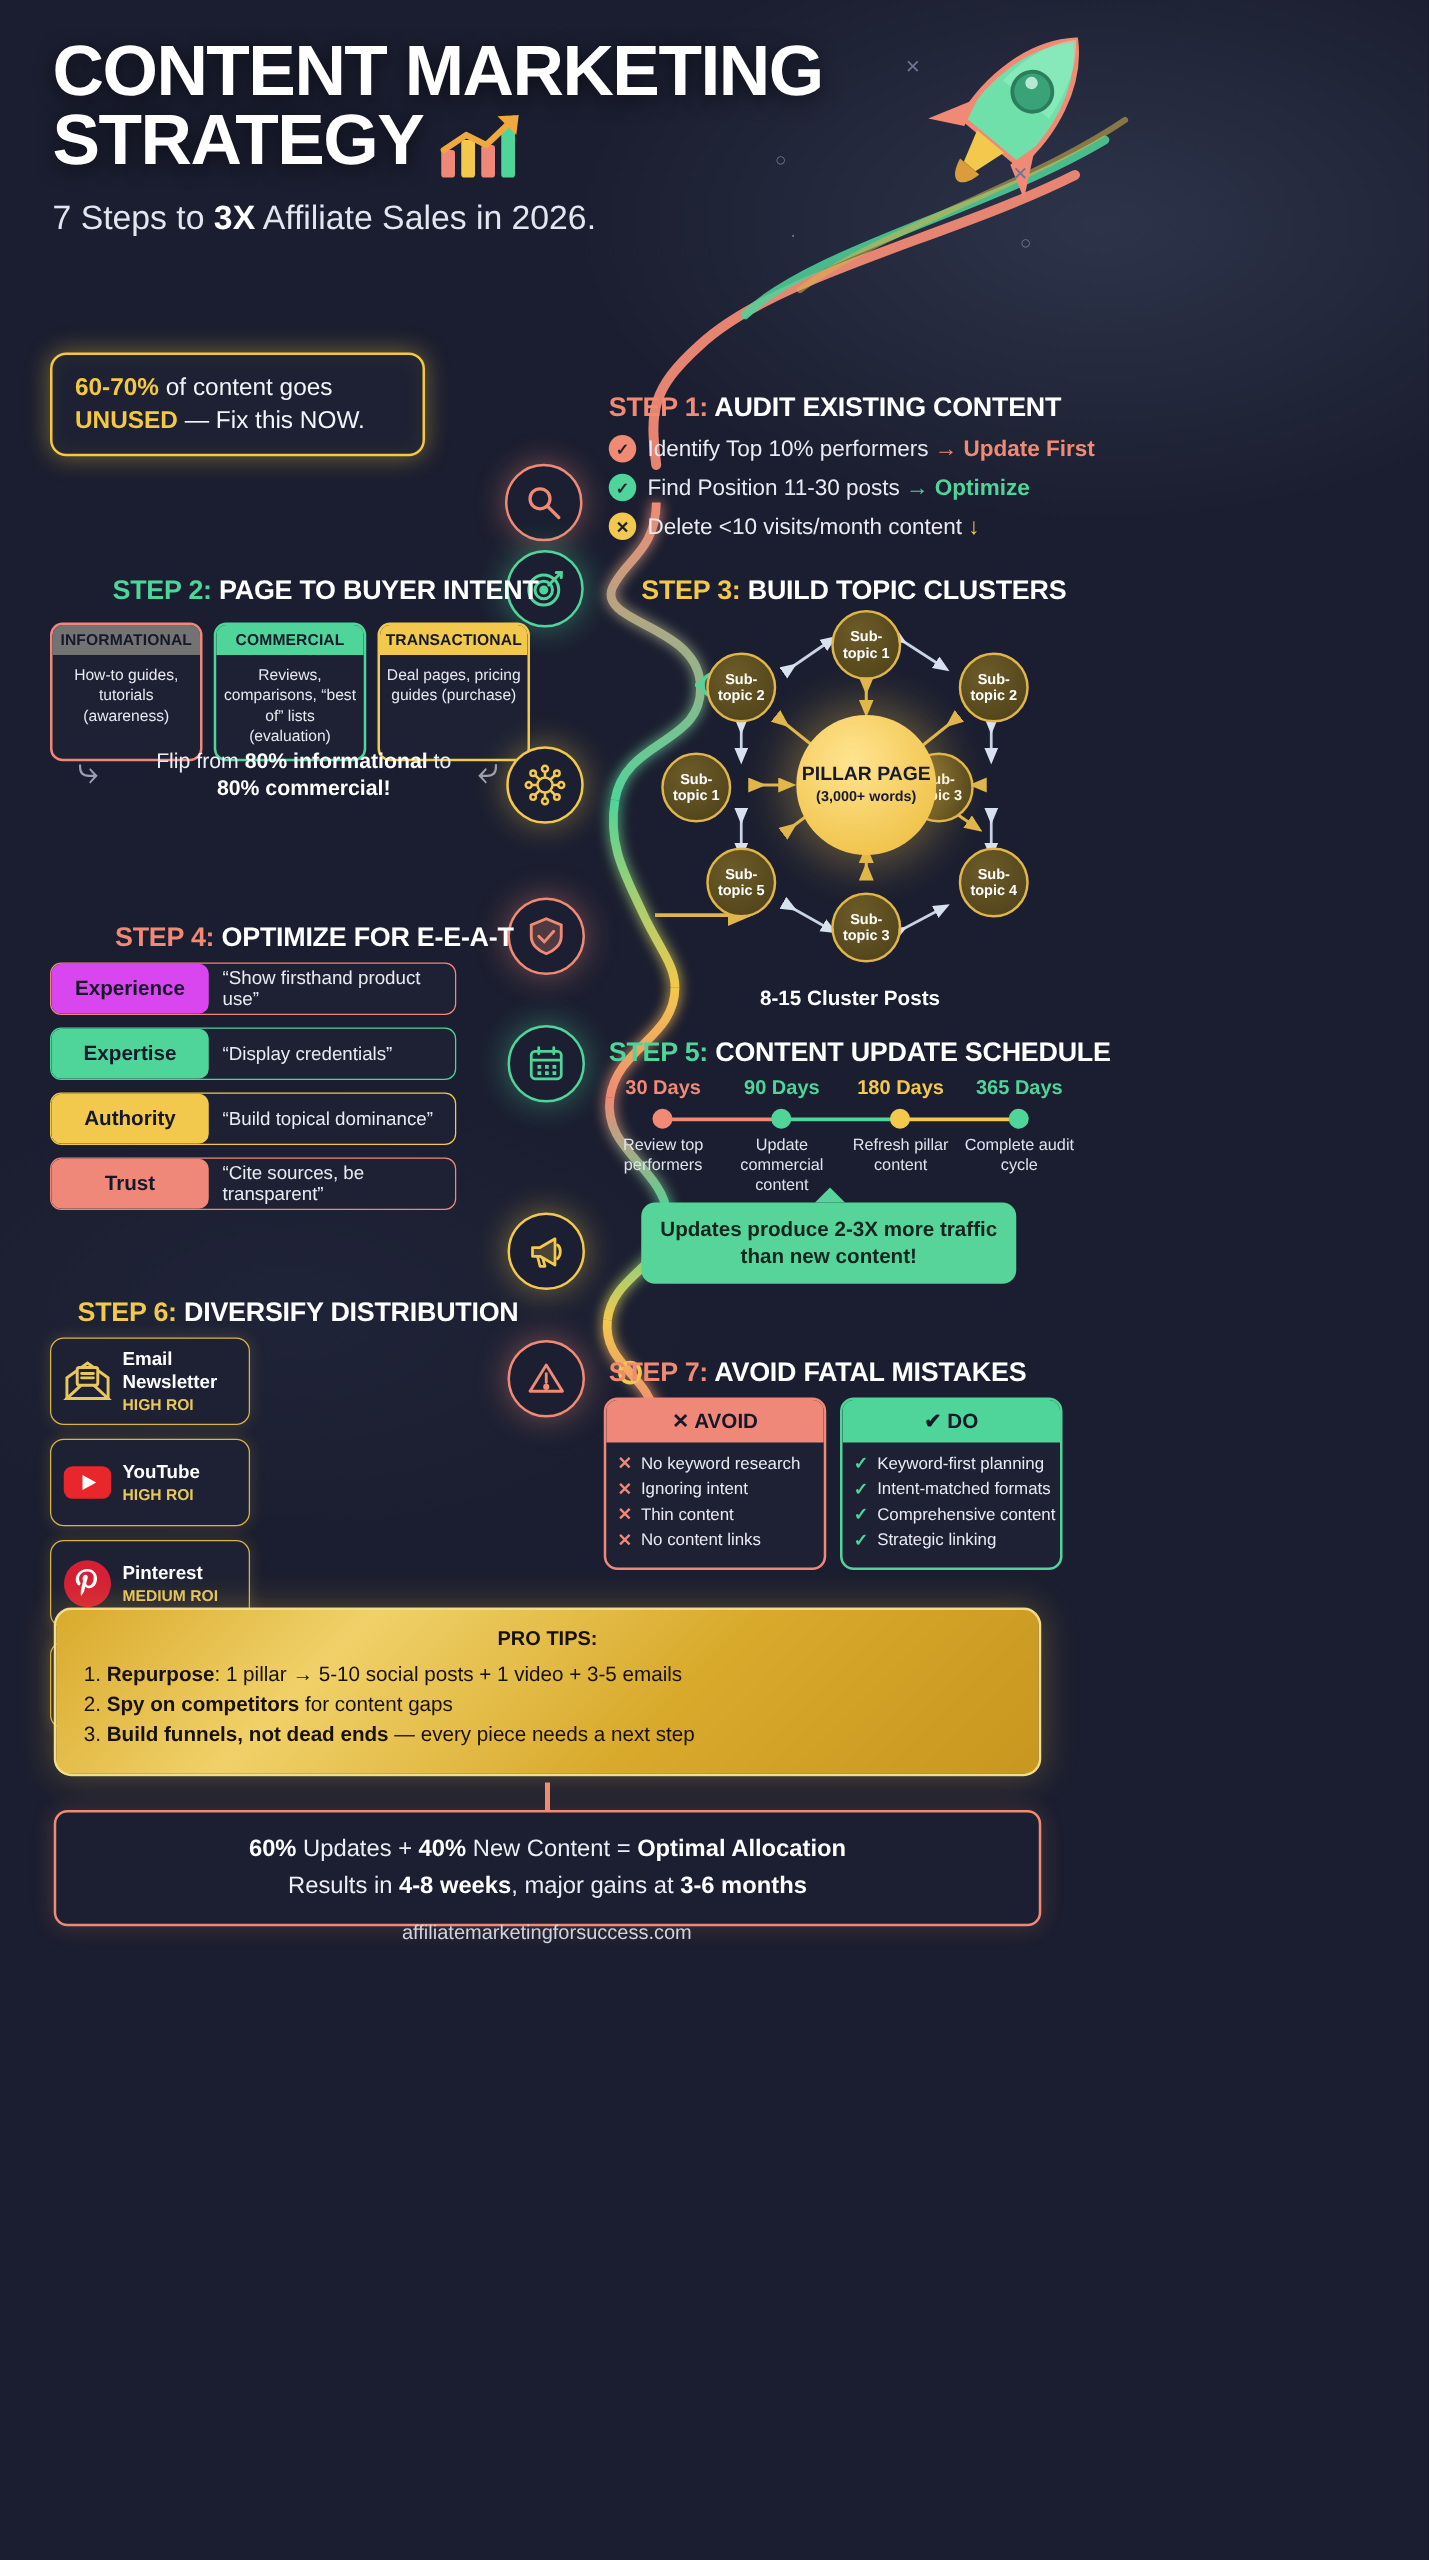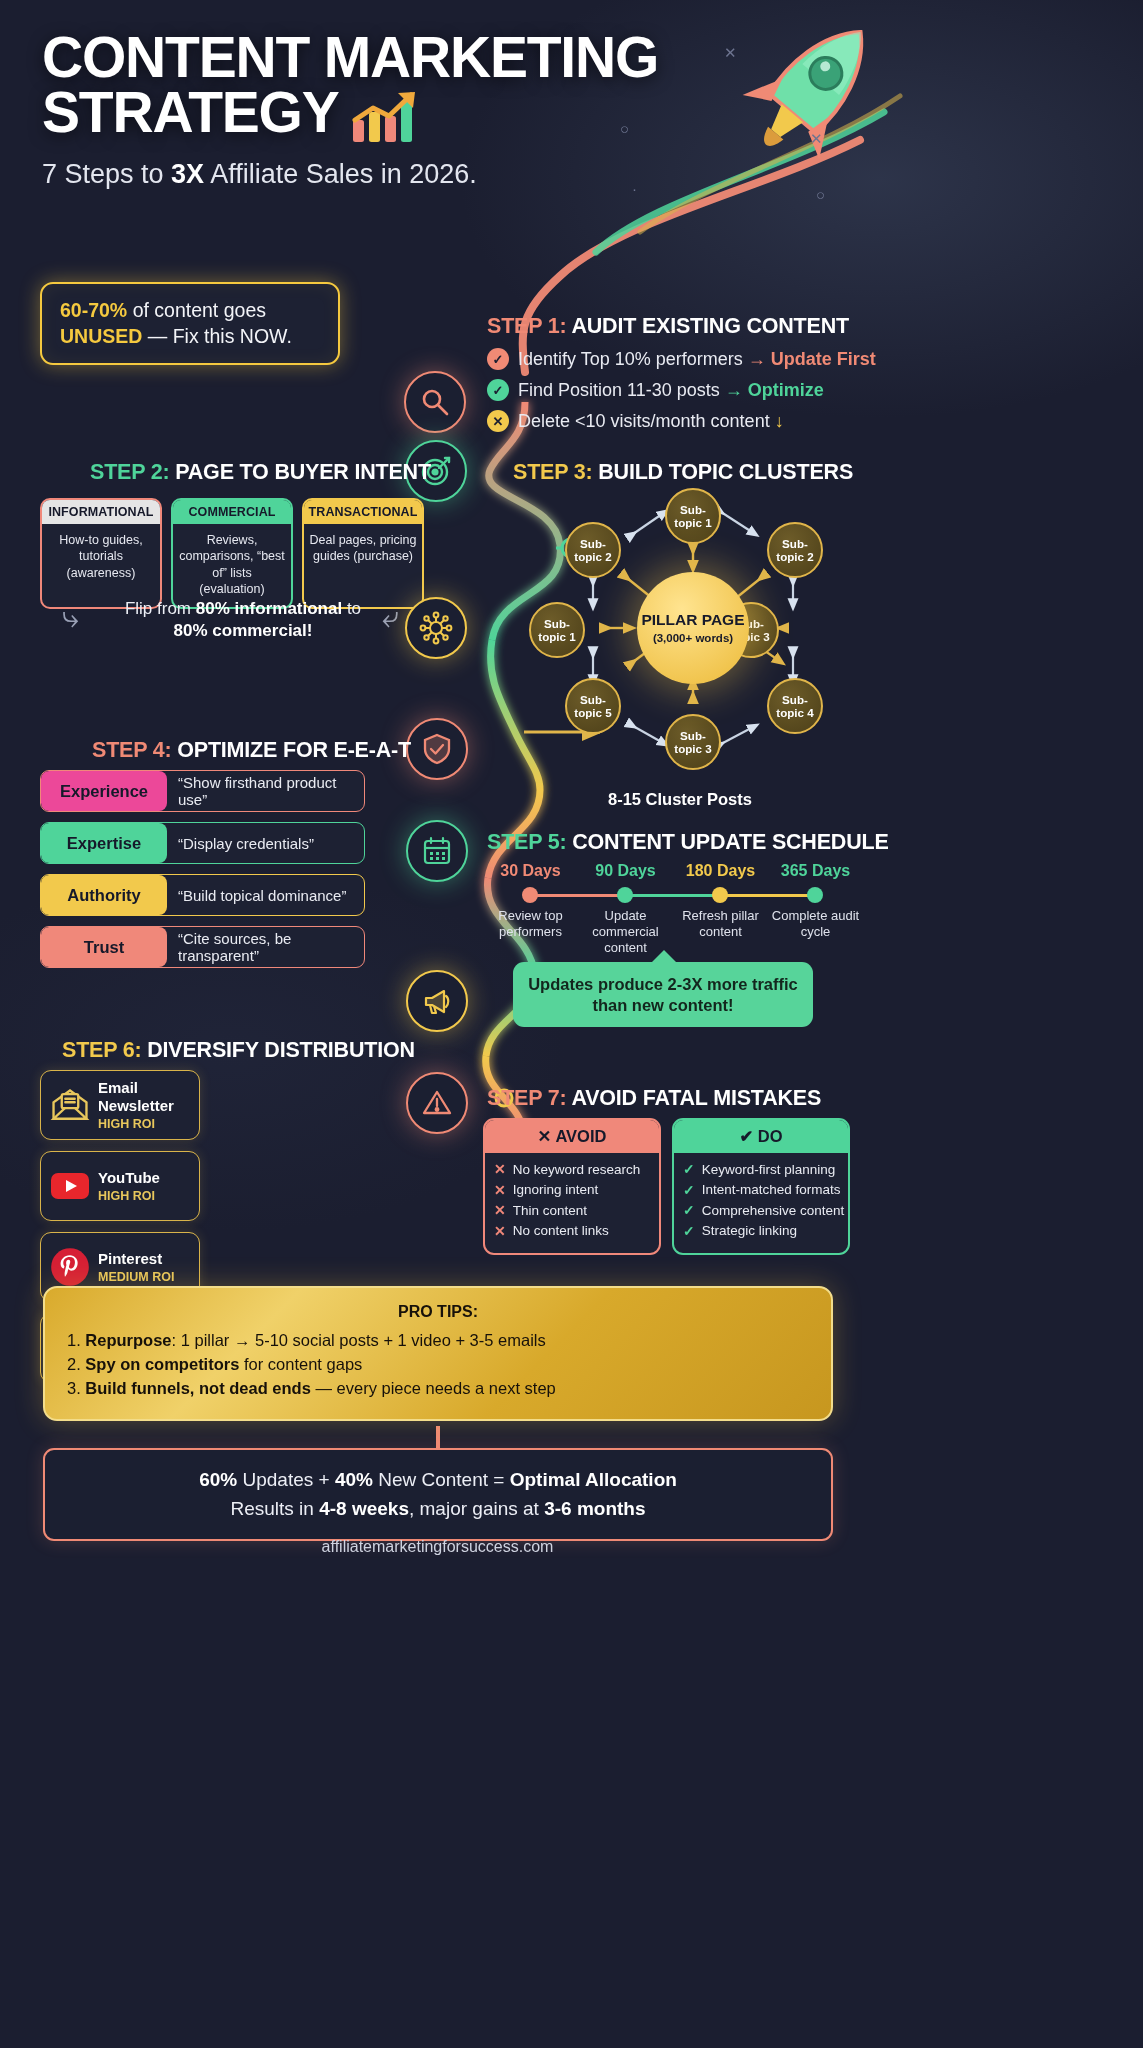"INFORMATIONAL" div.cap { background: #e5e5e5 -> #737373 }
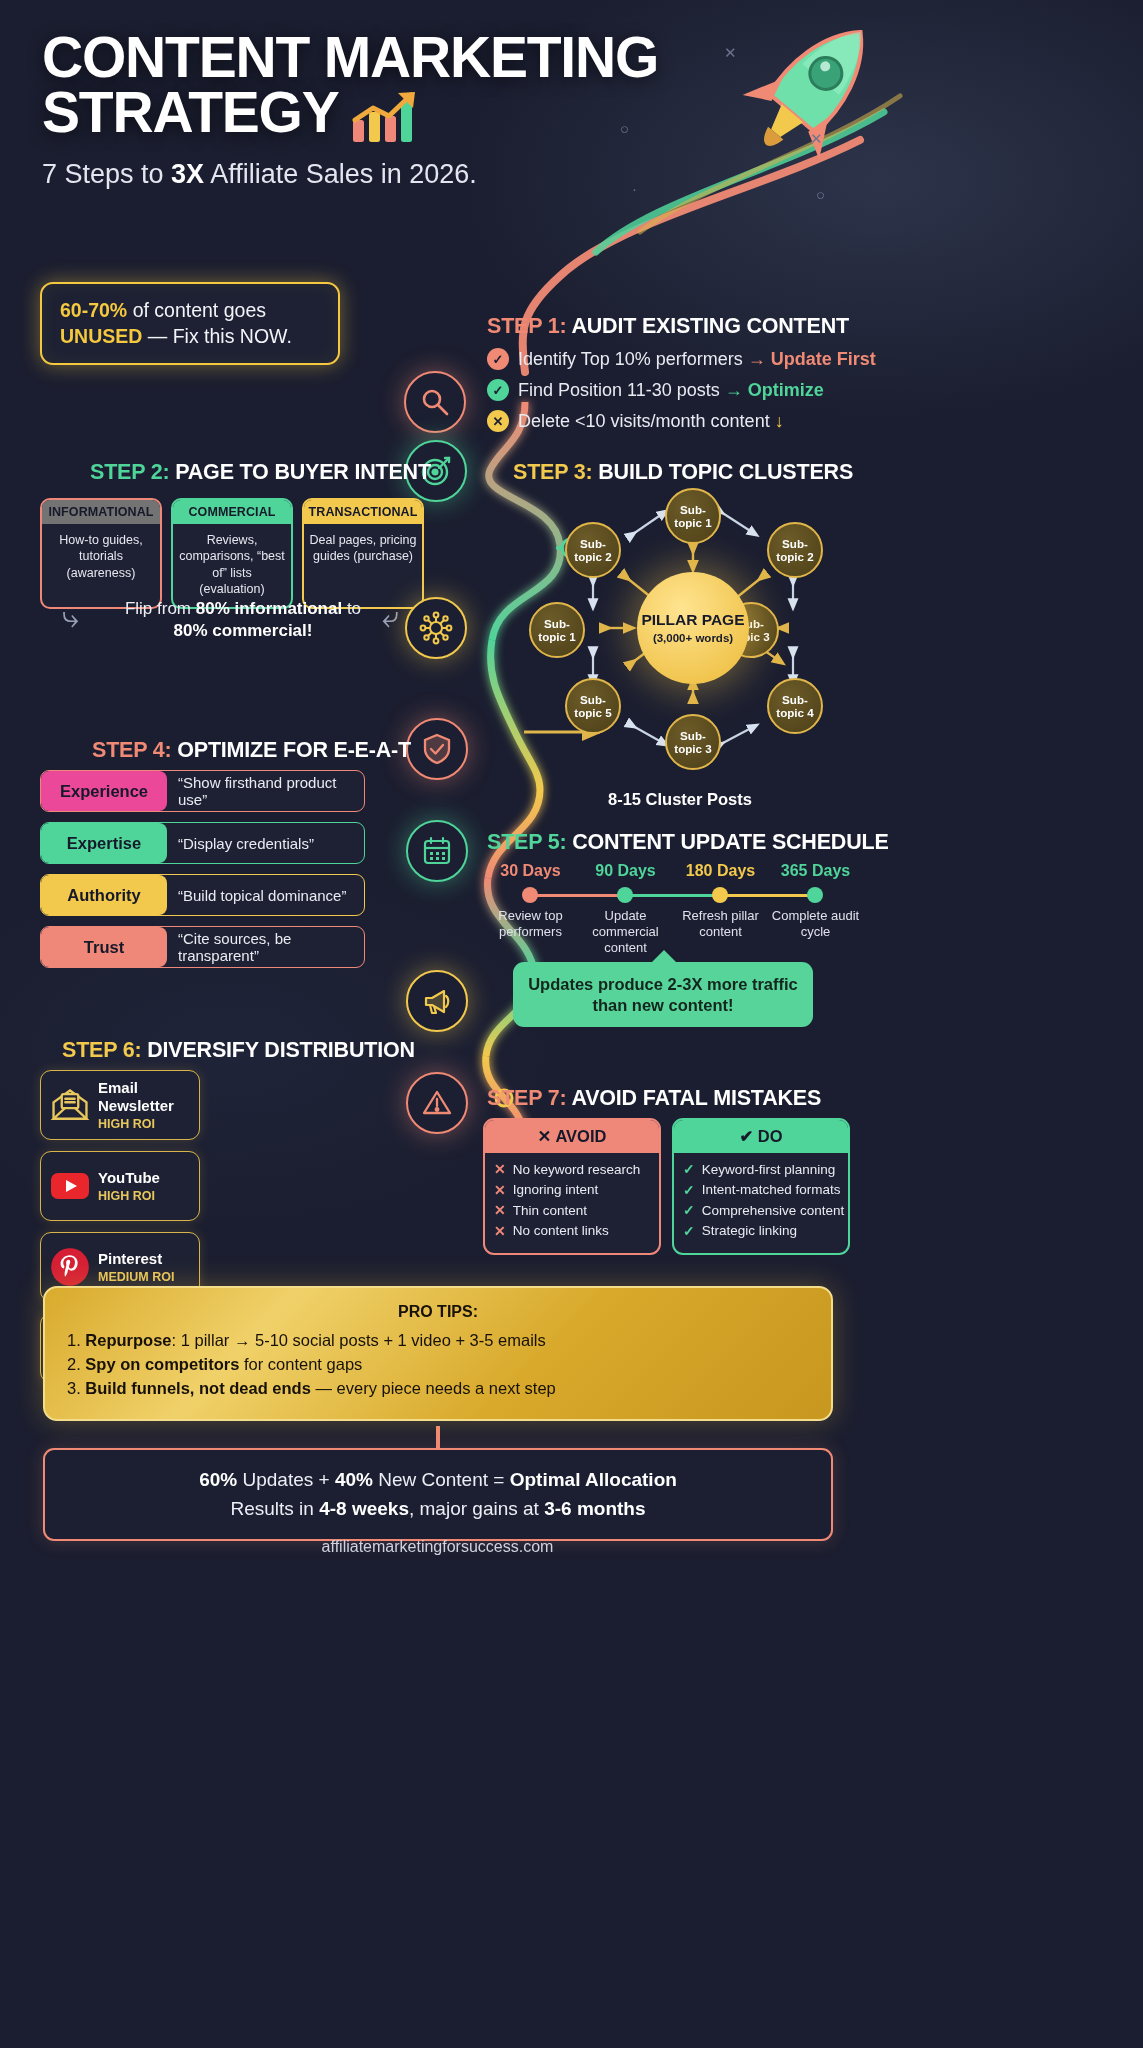"Experience" div.k { background: #ec4899 -> #d946ef }
